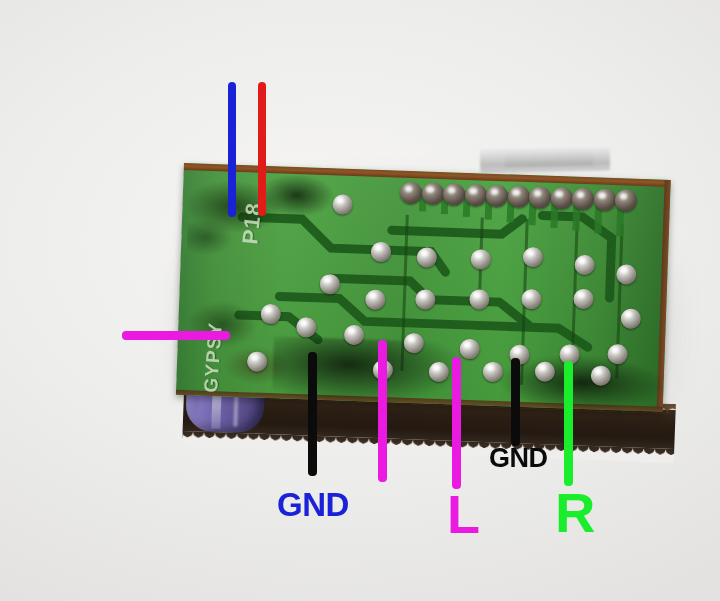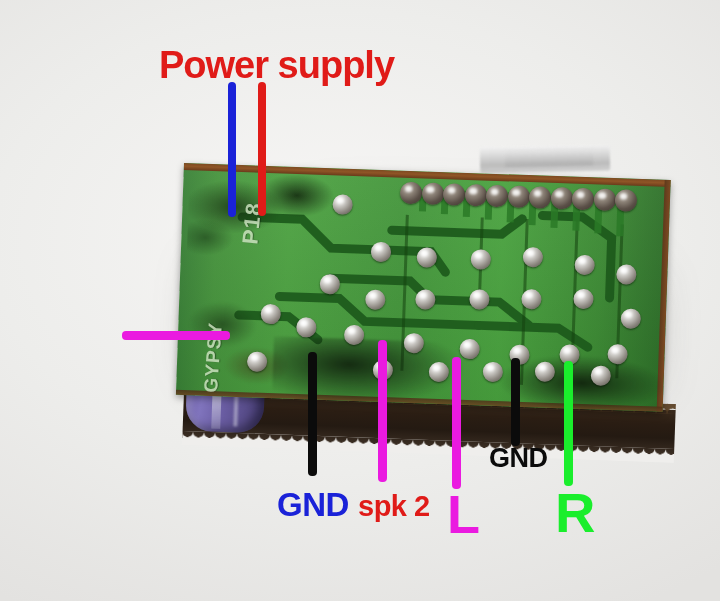"Power supply" div.ann-label { html: <div>Power supply</div> -> none }
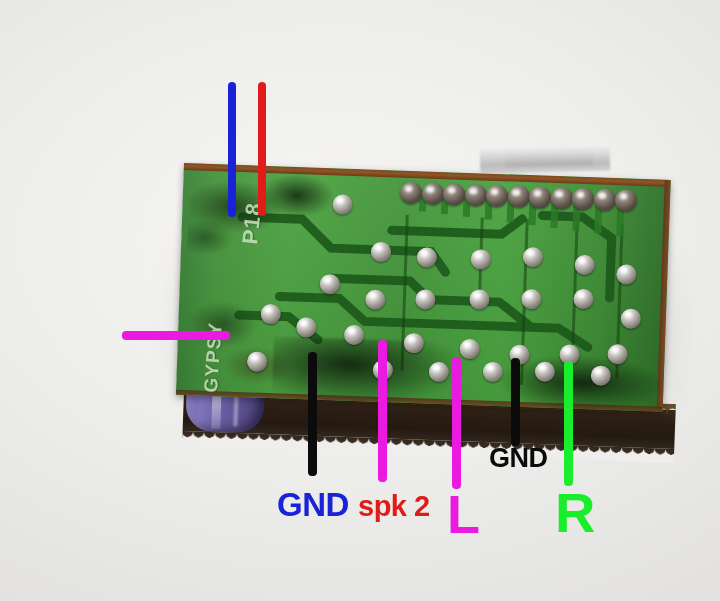"spk 2" div.ann-label { html: <div>spk 2</div> -> none }
